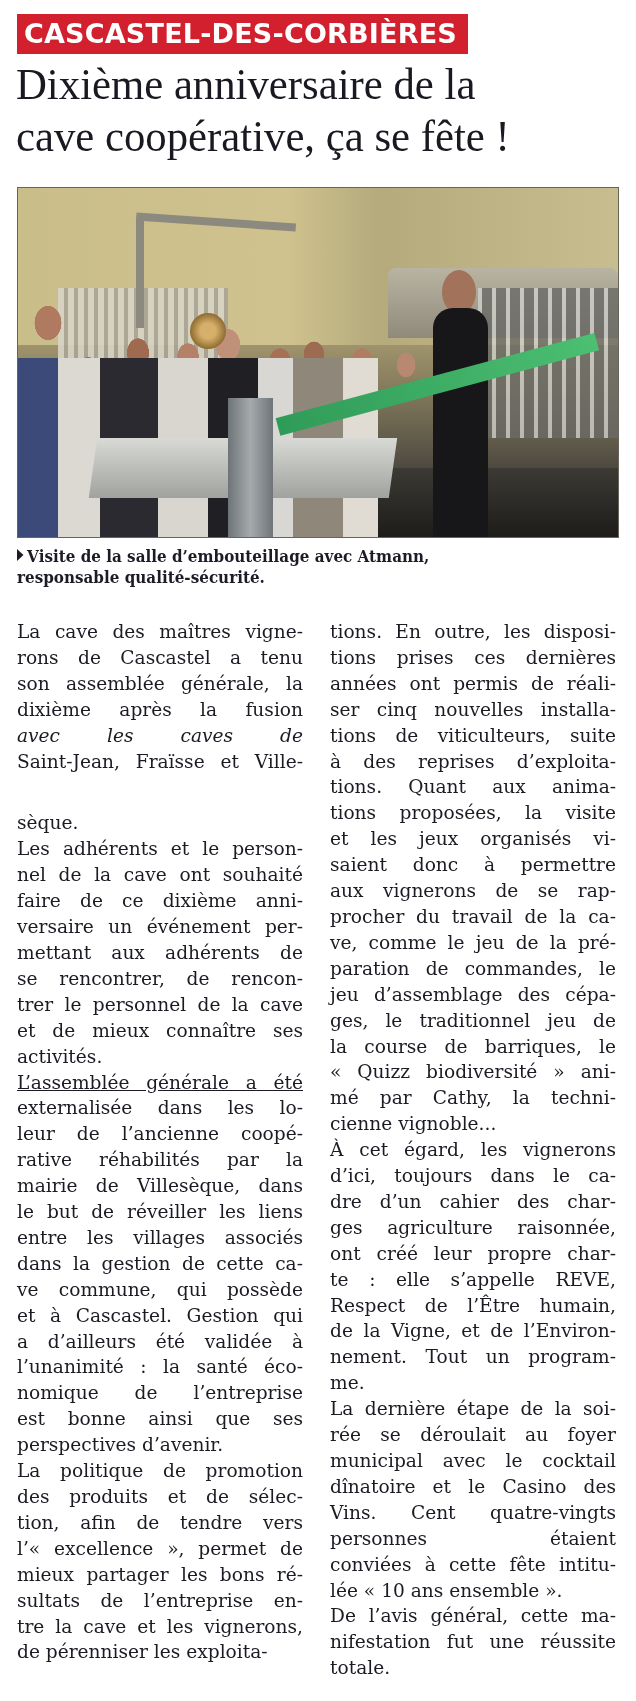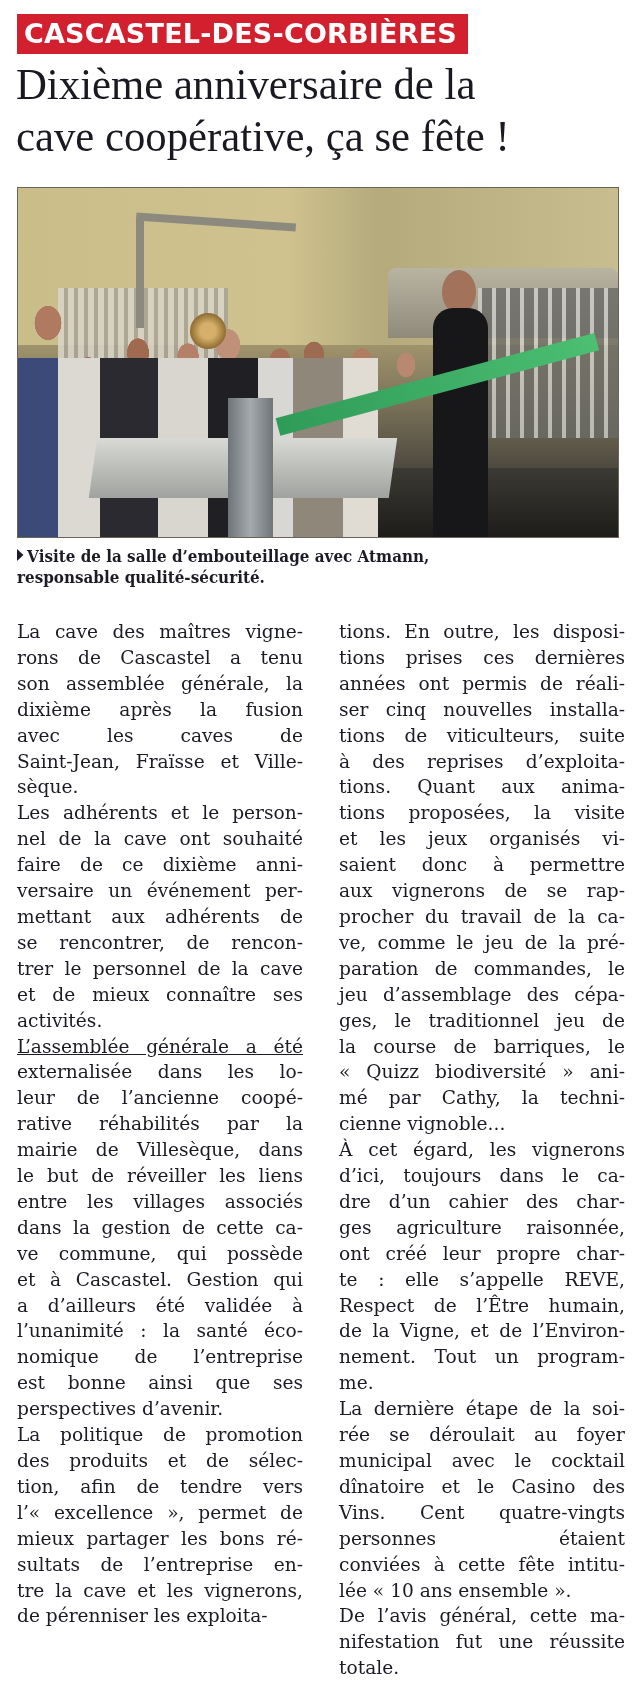"tions. En outre, les disposi-" .col-right { left: 339px -> 330px }
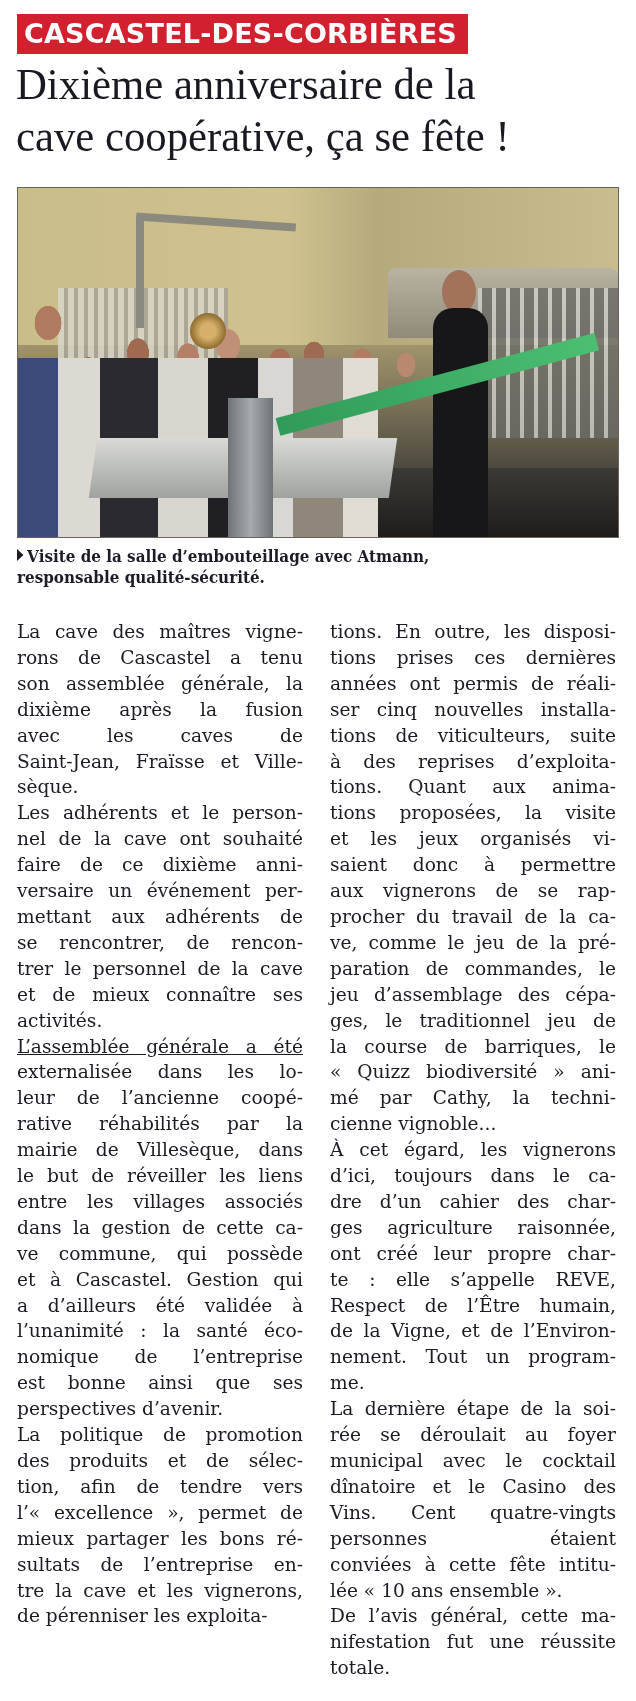"avec les caves de" span.ln { font-style: none -> italic }
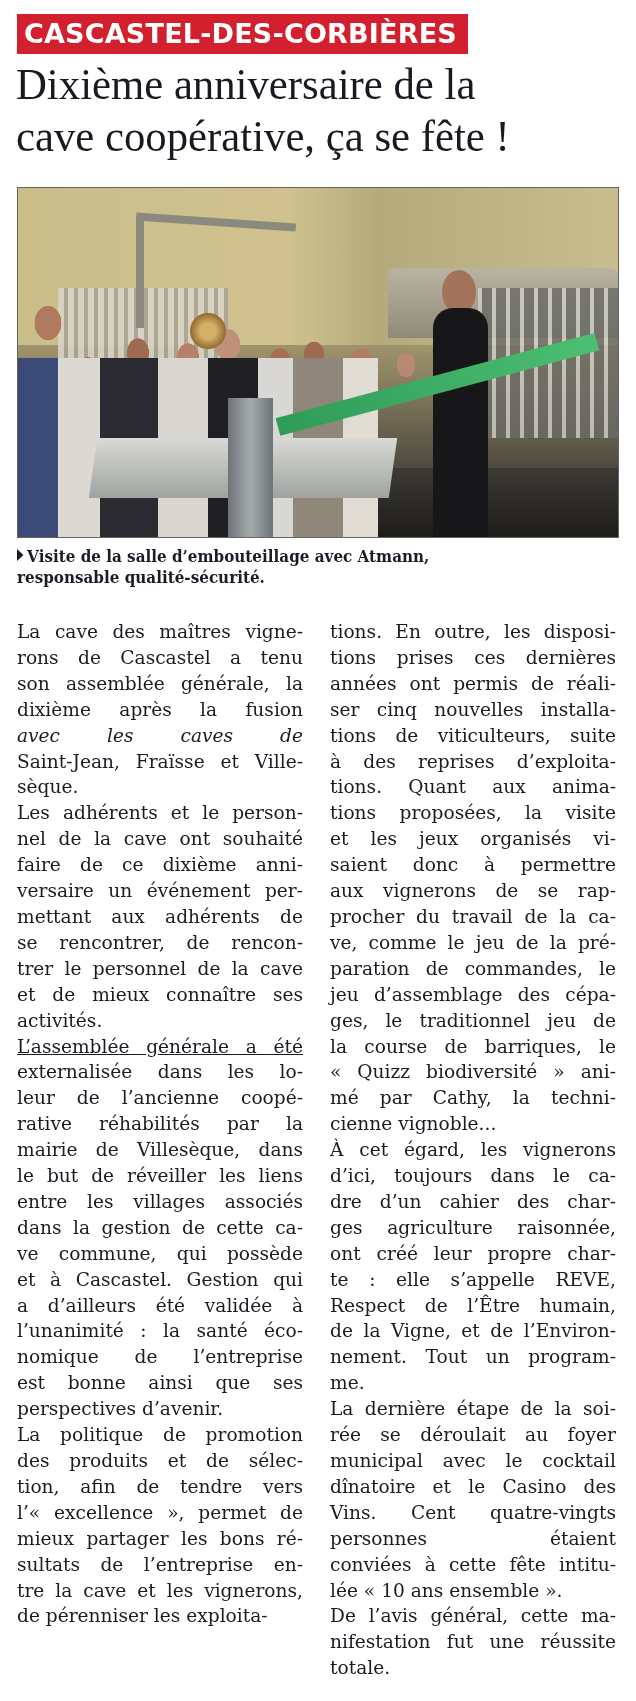"sèque." span.ln { margin-top: none -> 36px }
